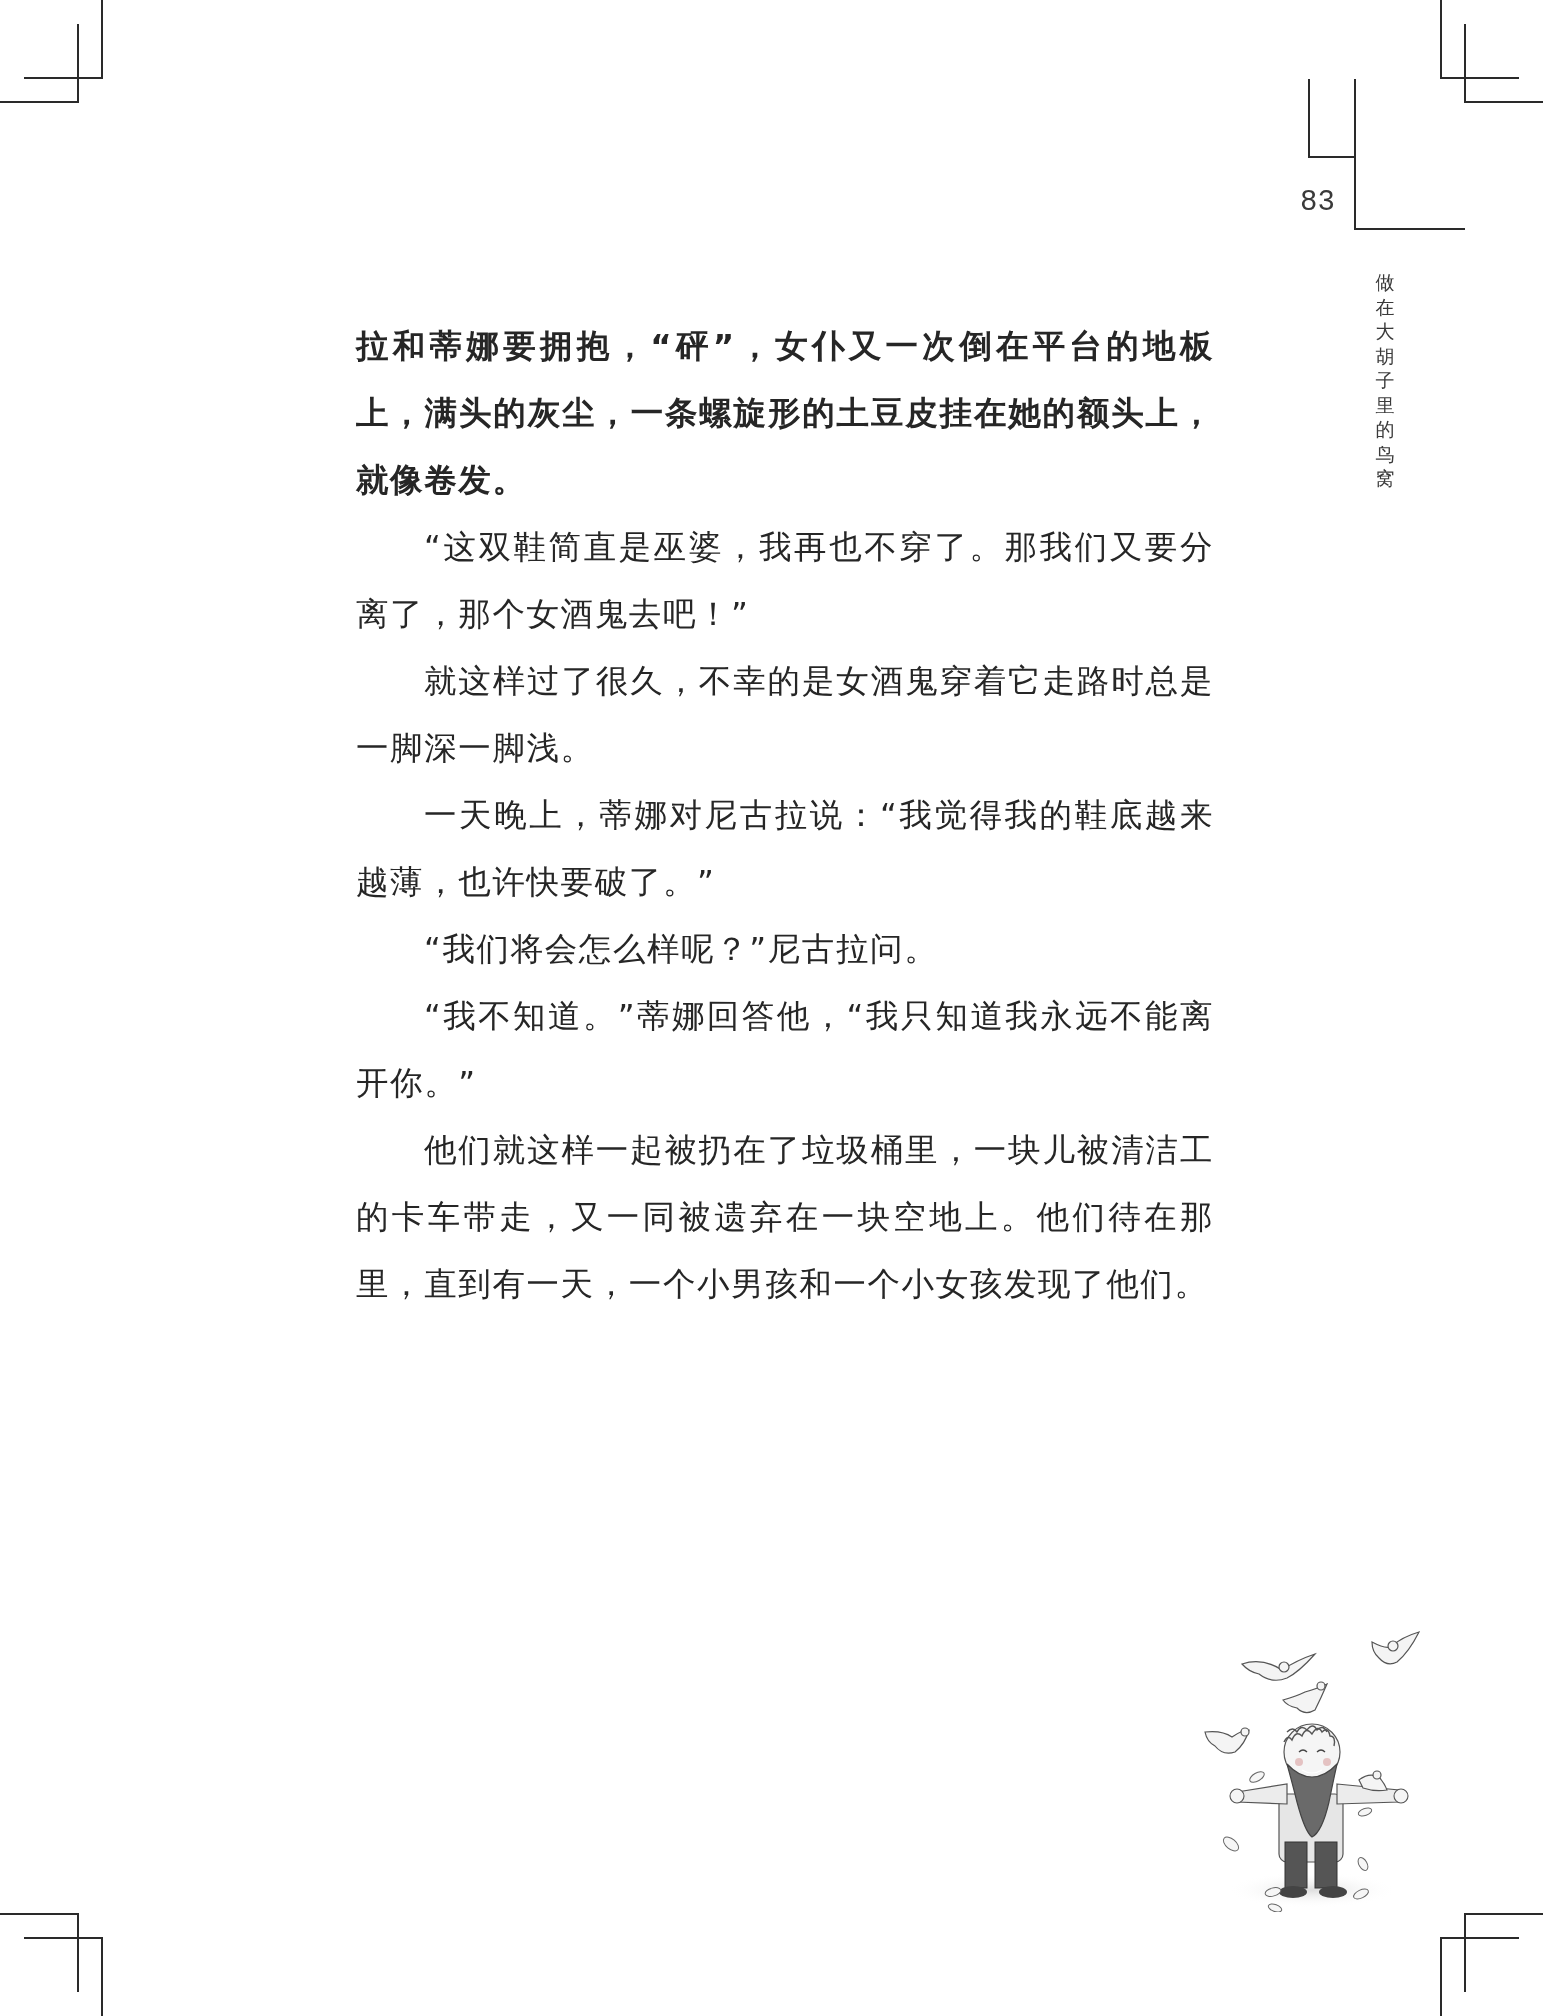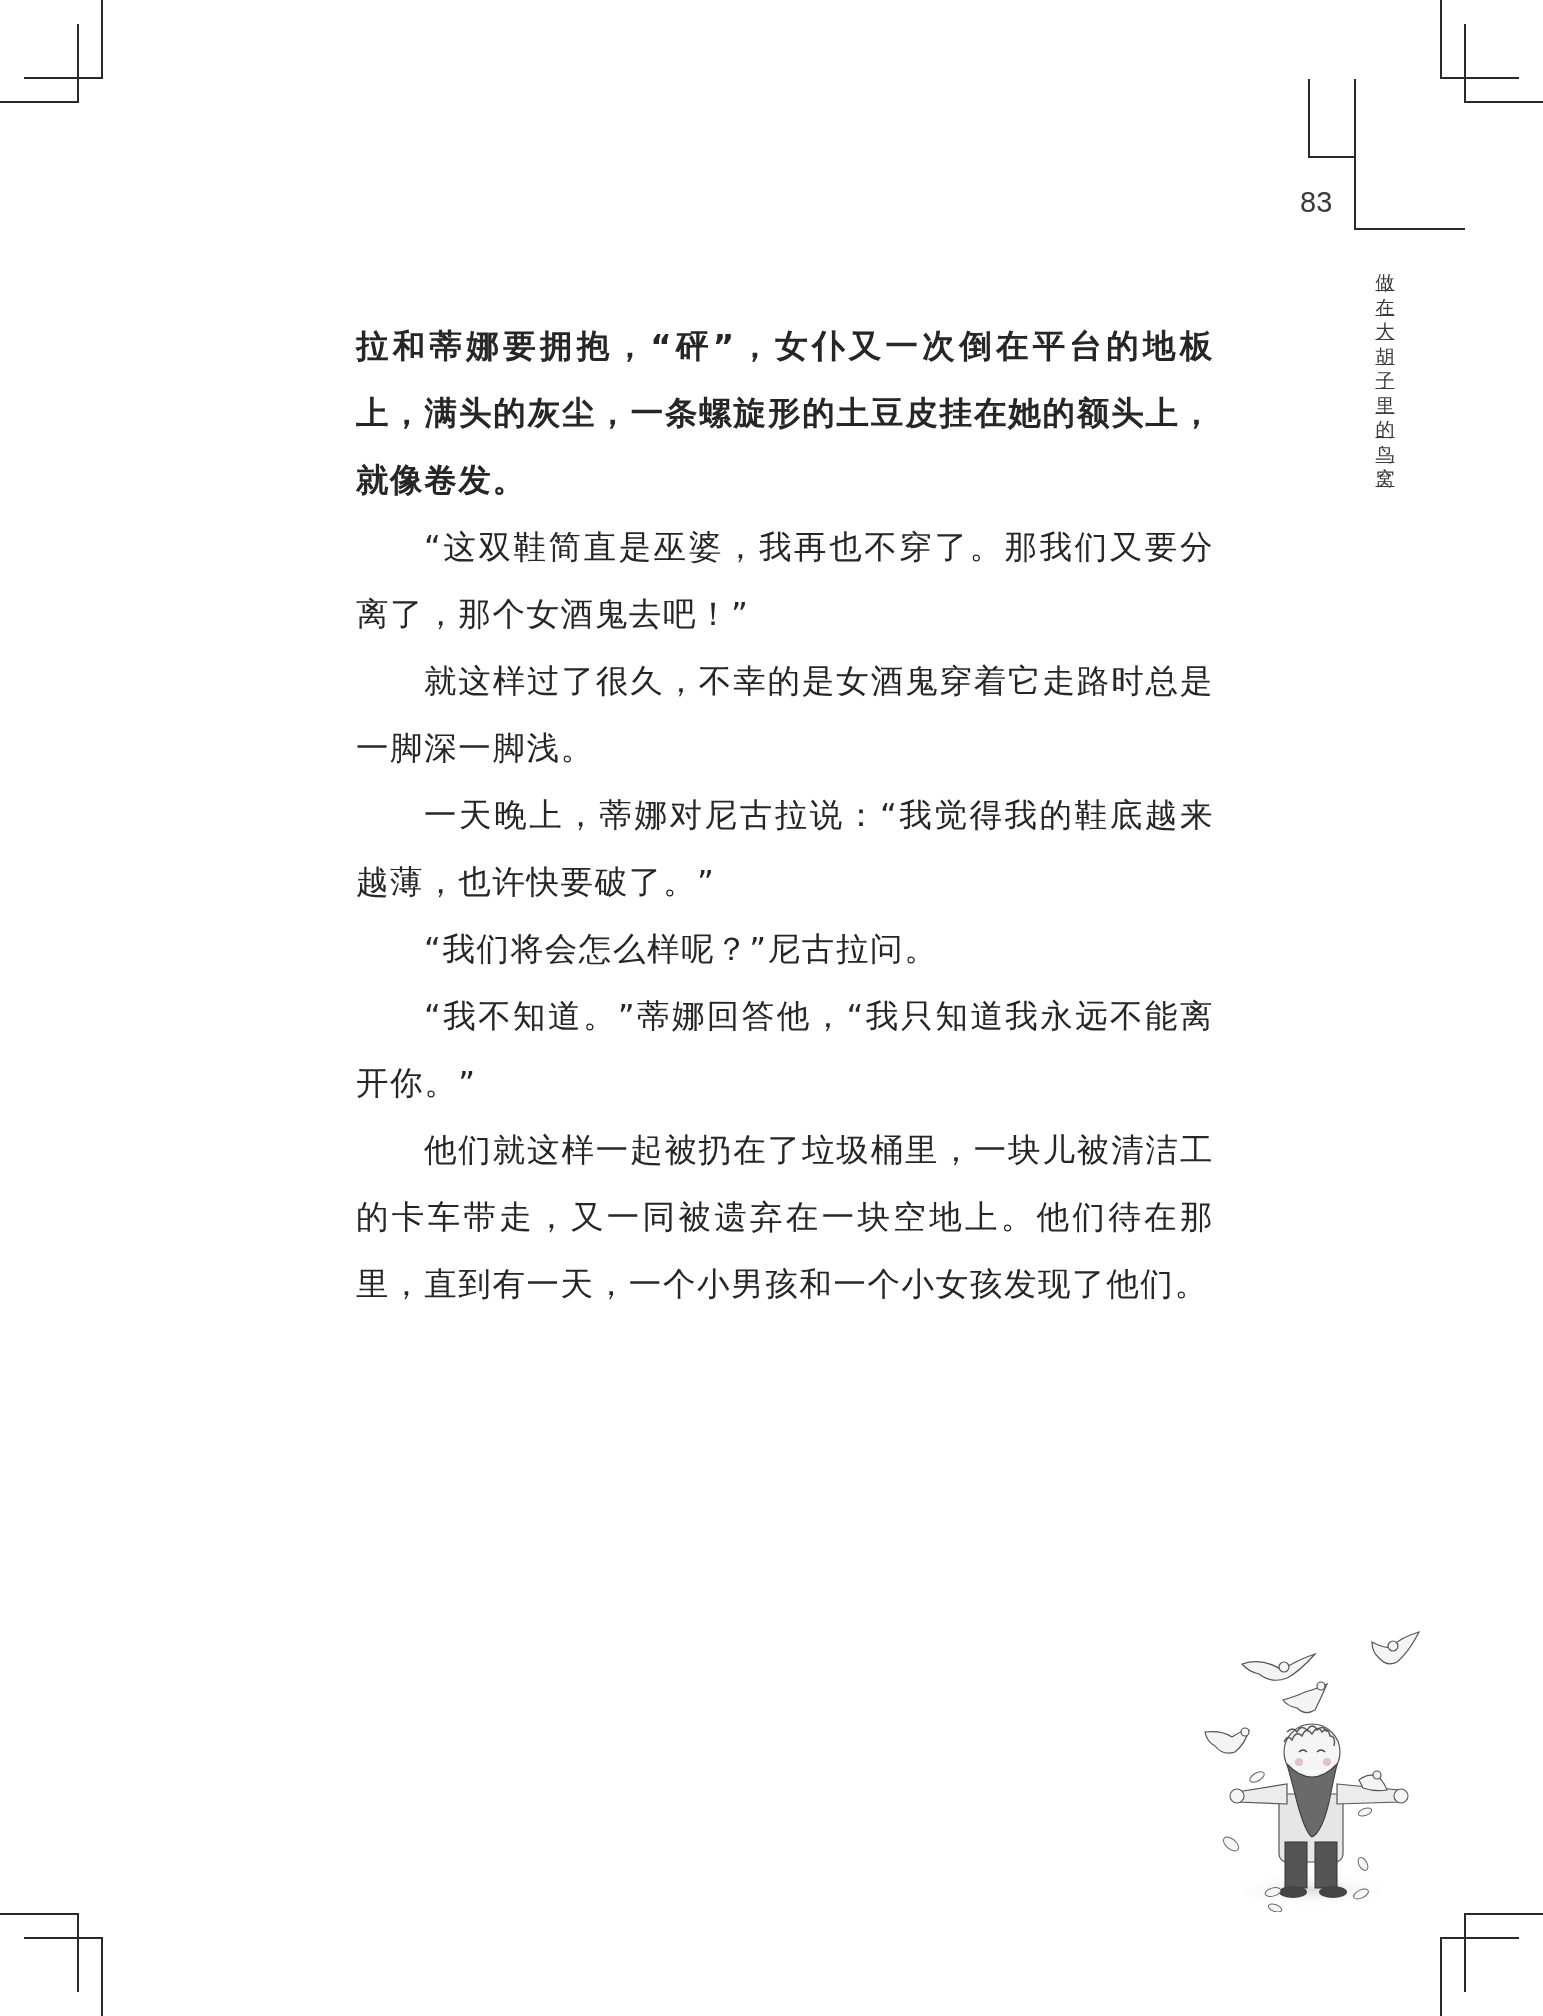"83" .page-number { font-family: Liberation Sans, sans-serif -> Liberation Mono, monospace }
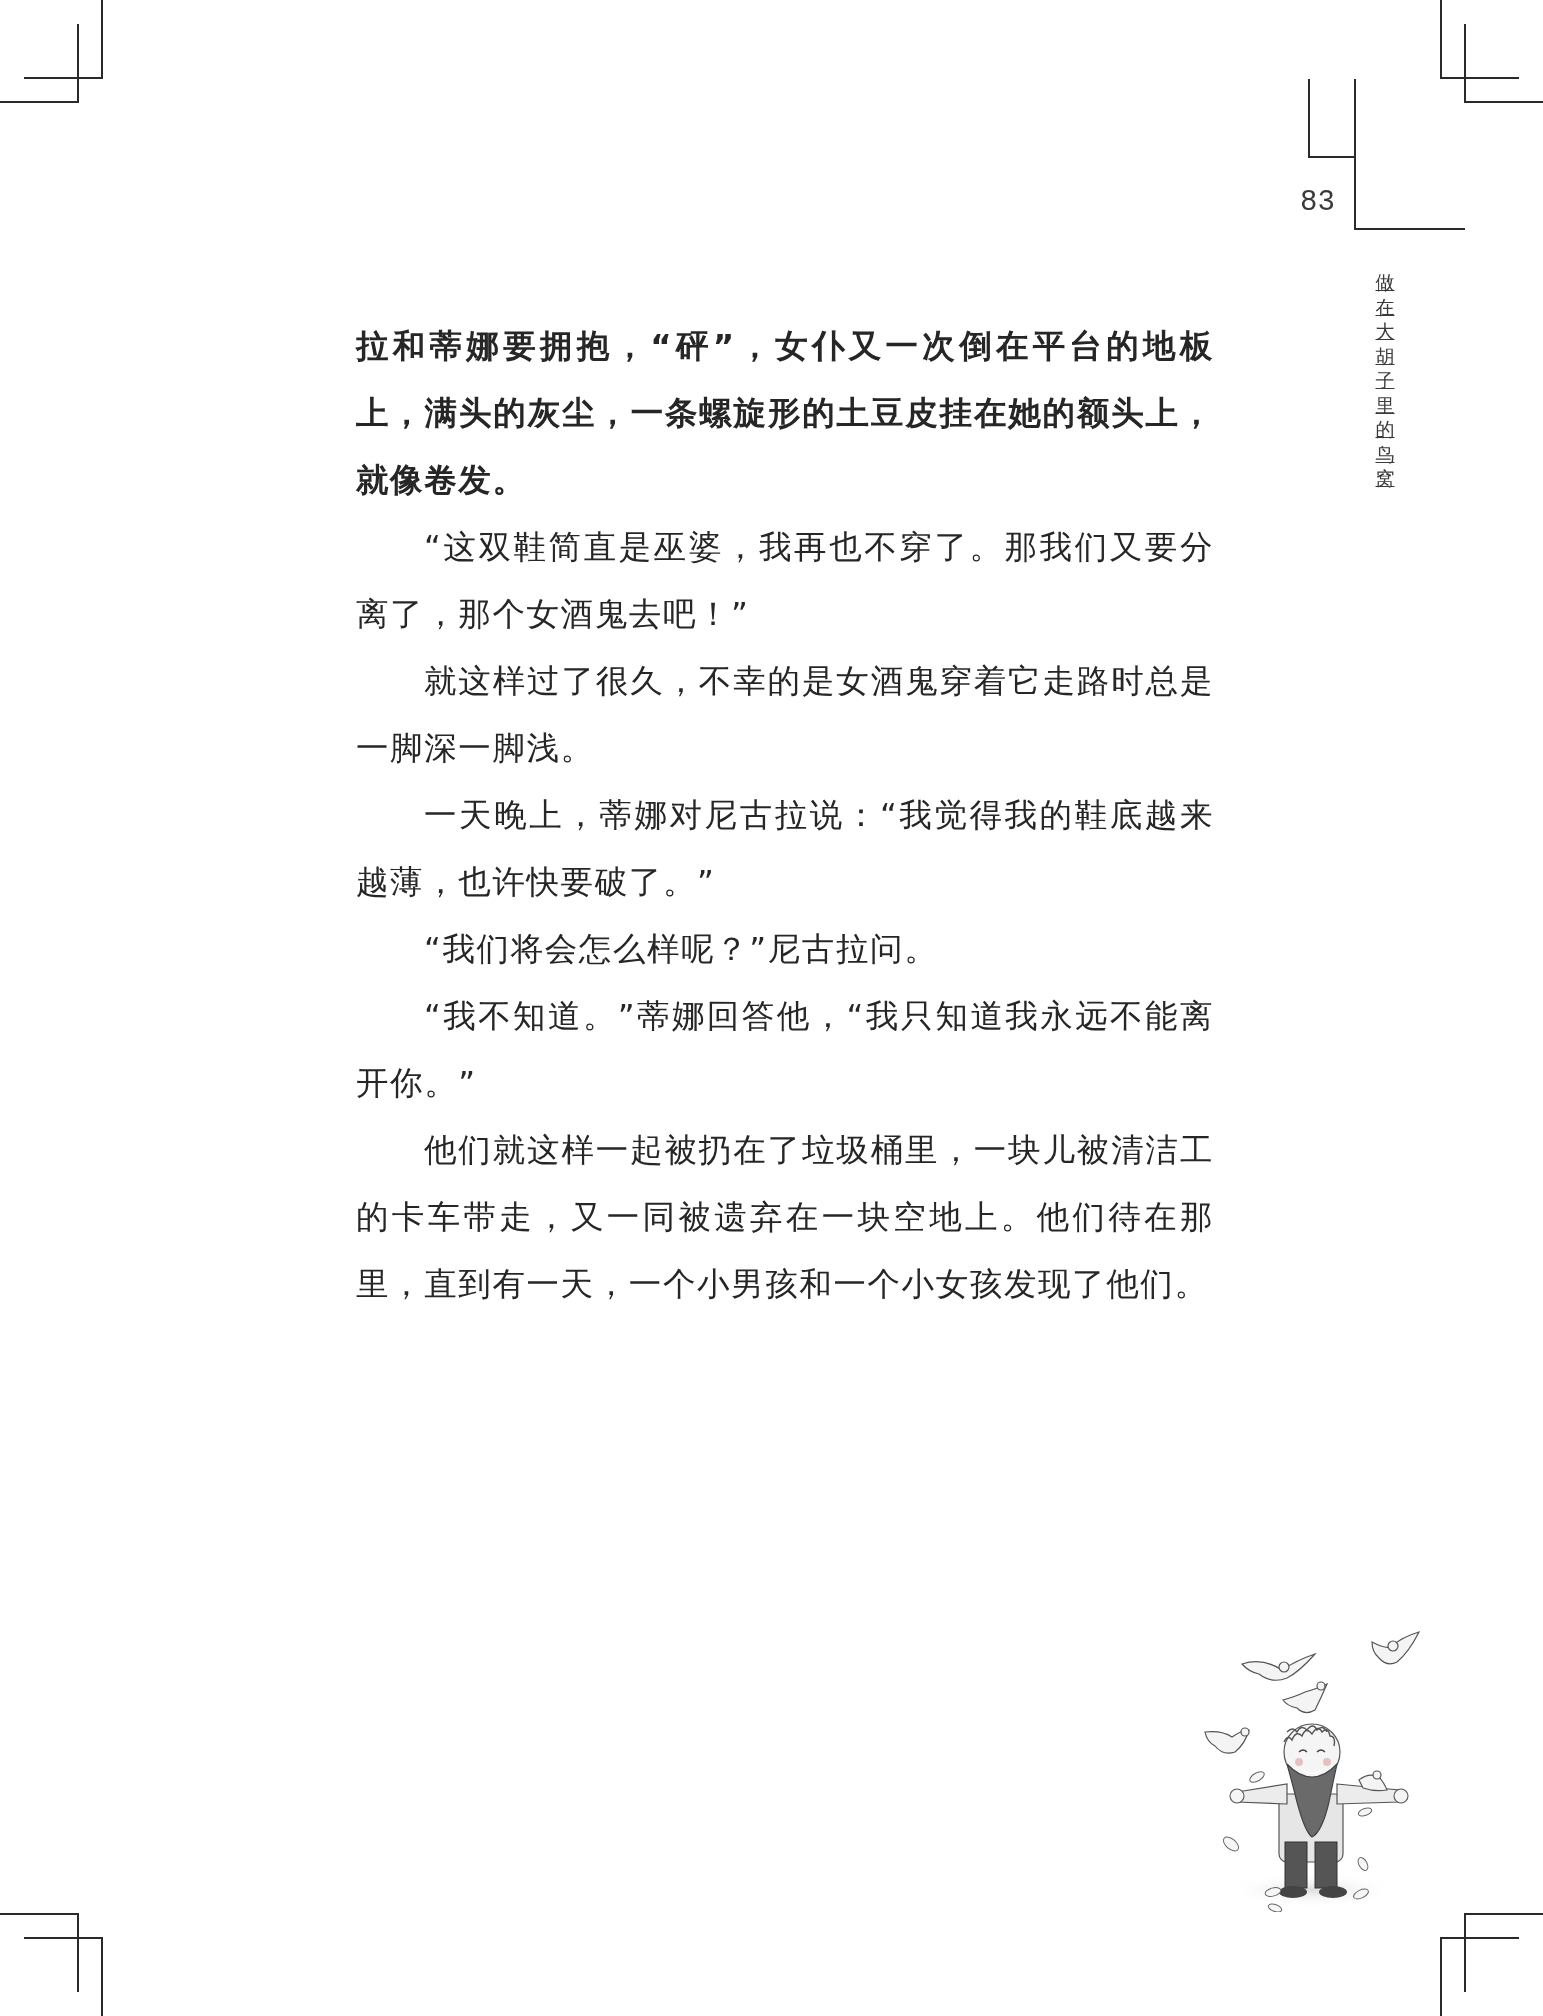"做在大胡子里的鸟窝" .running-title { text-decoration: underline -> none }
